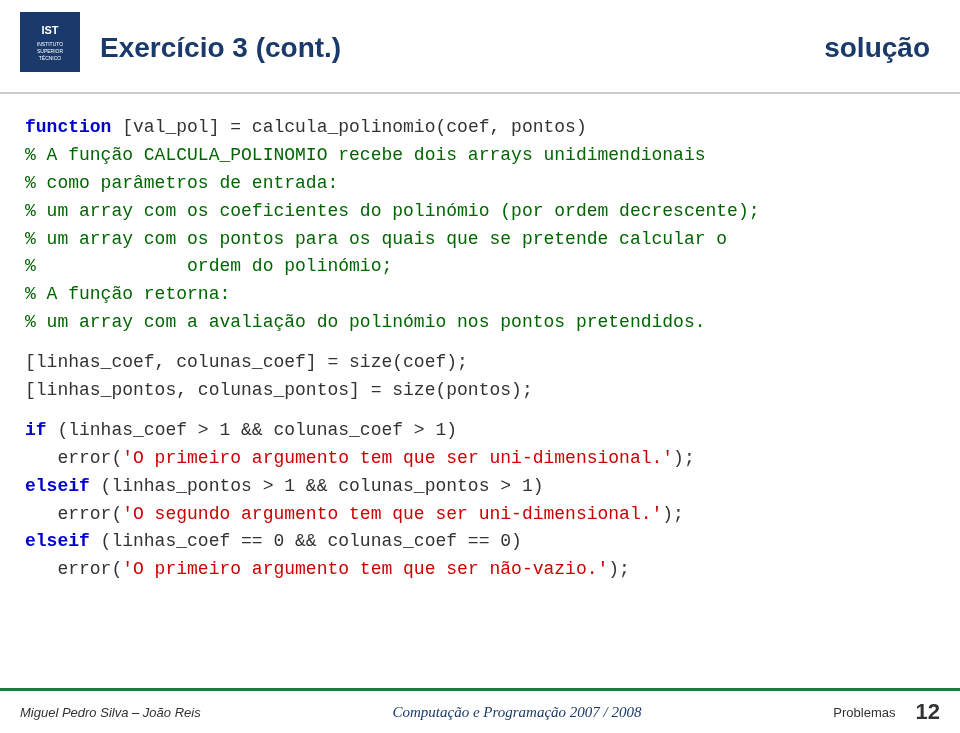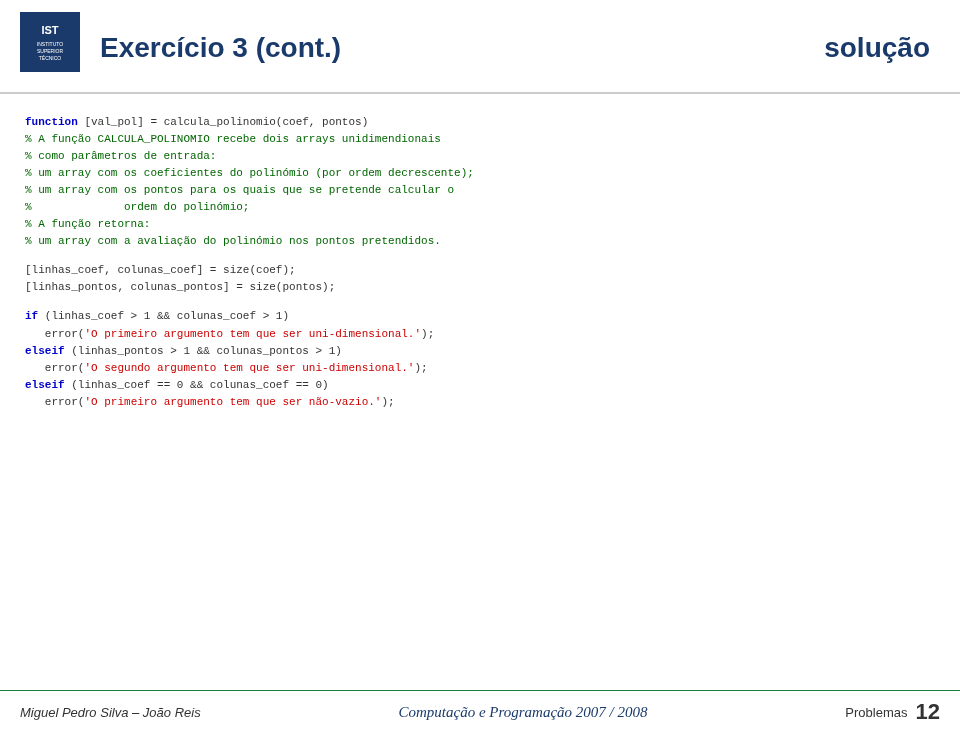"function [val_pol] =" .code-block { font-size: 11px -> 18px }
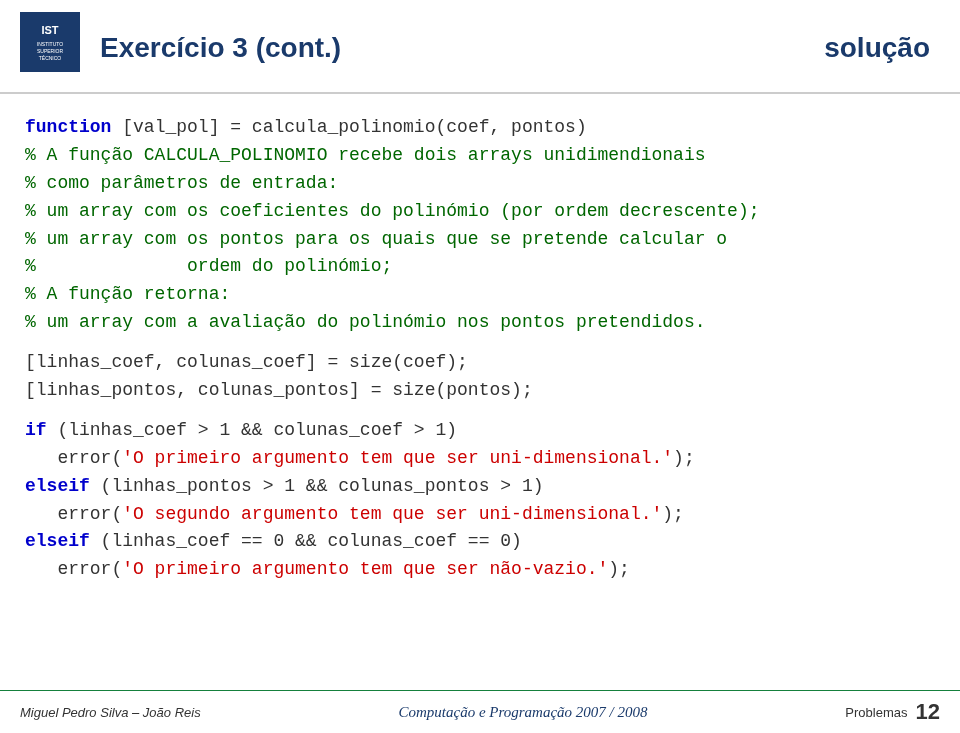"Miguel Pedro Silva – João" .footer { border-top: 1px solid #15803d -> 3px solid #15803d }
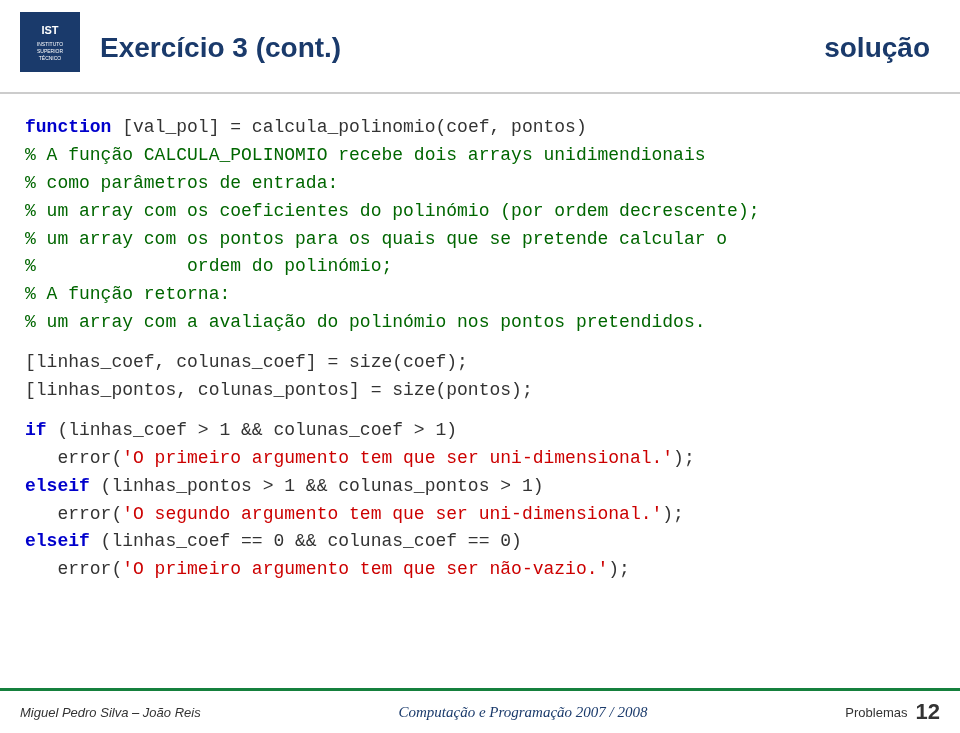"Problemas" .footer-right { gap: 8px -> 20px }
